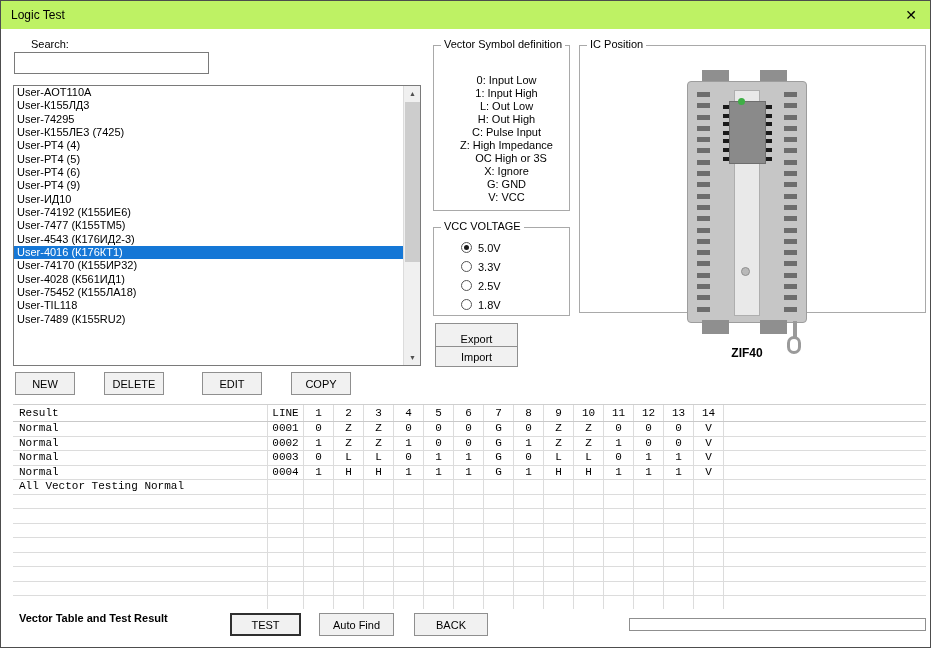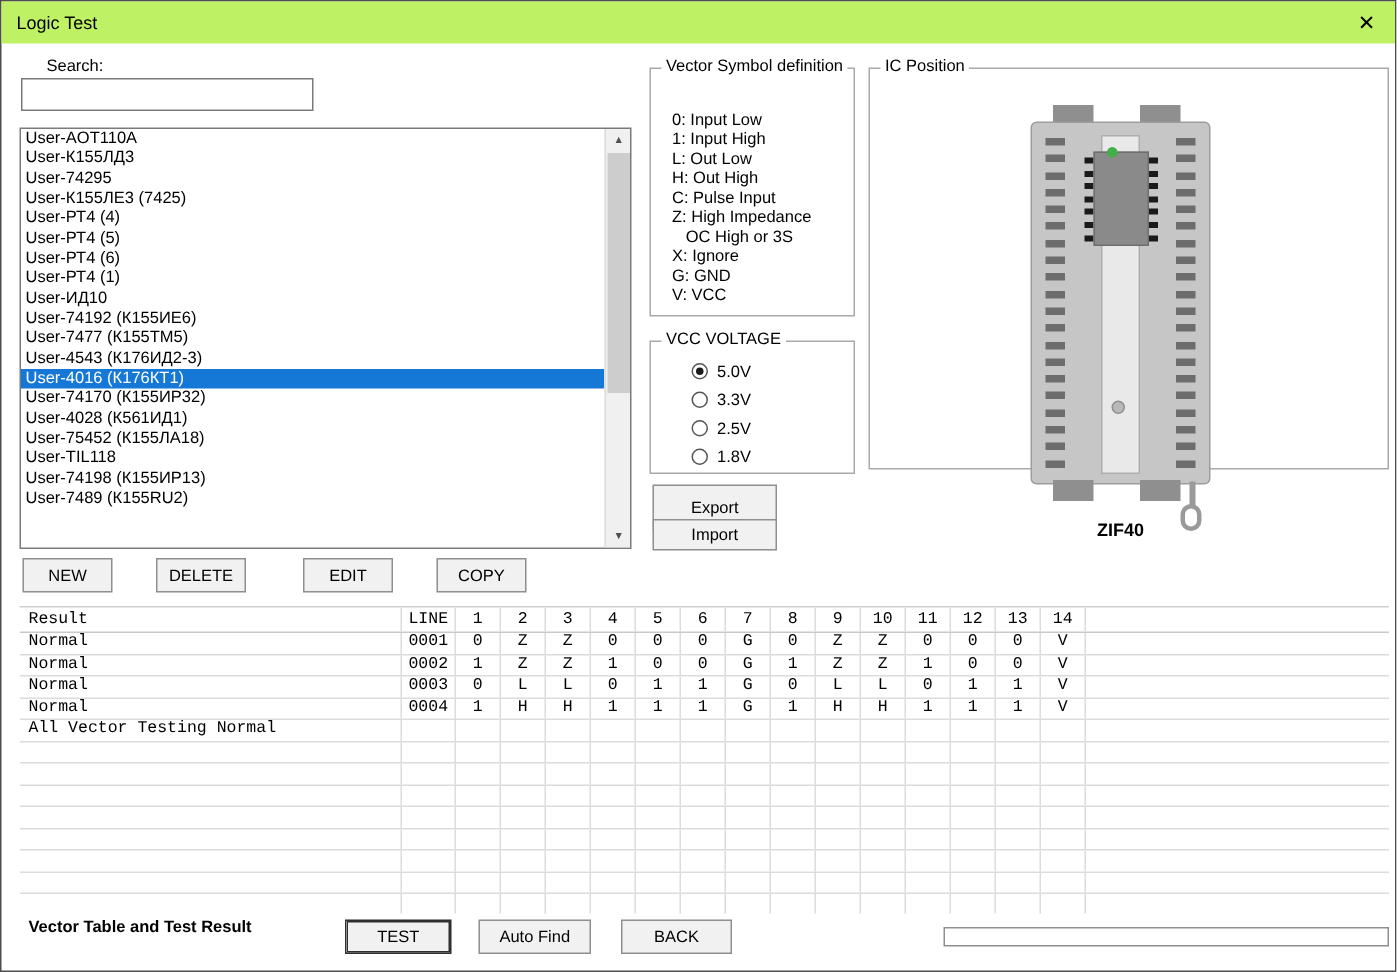"0: Input Low" .vs-lines { text-align: none -> center }
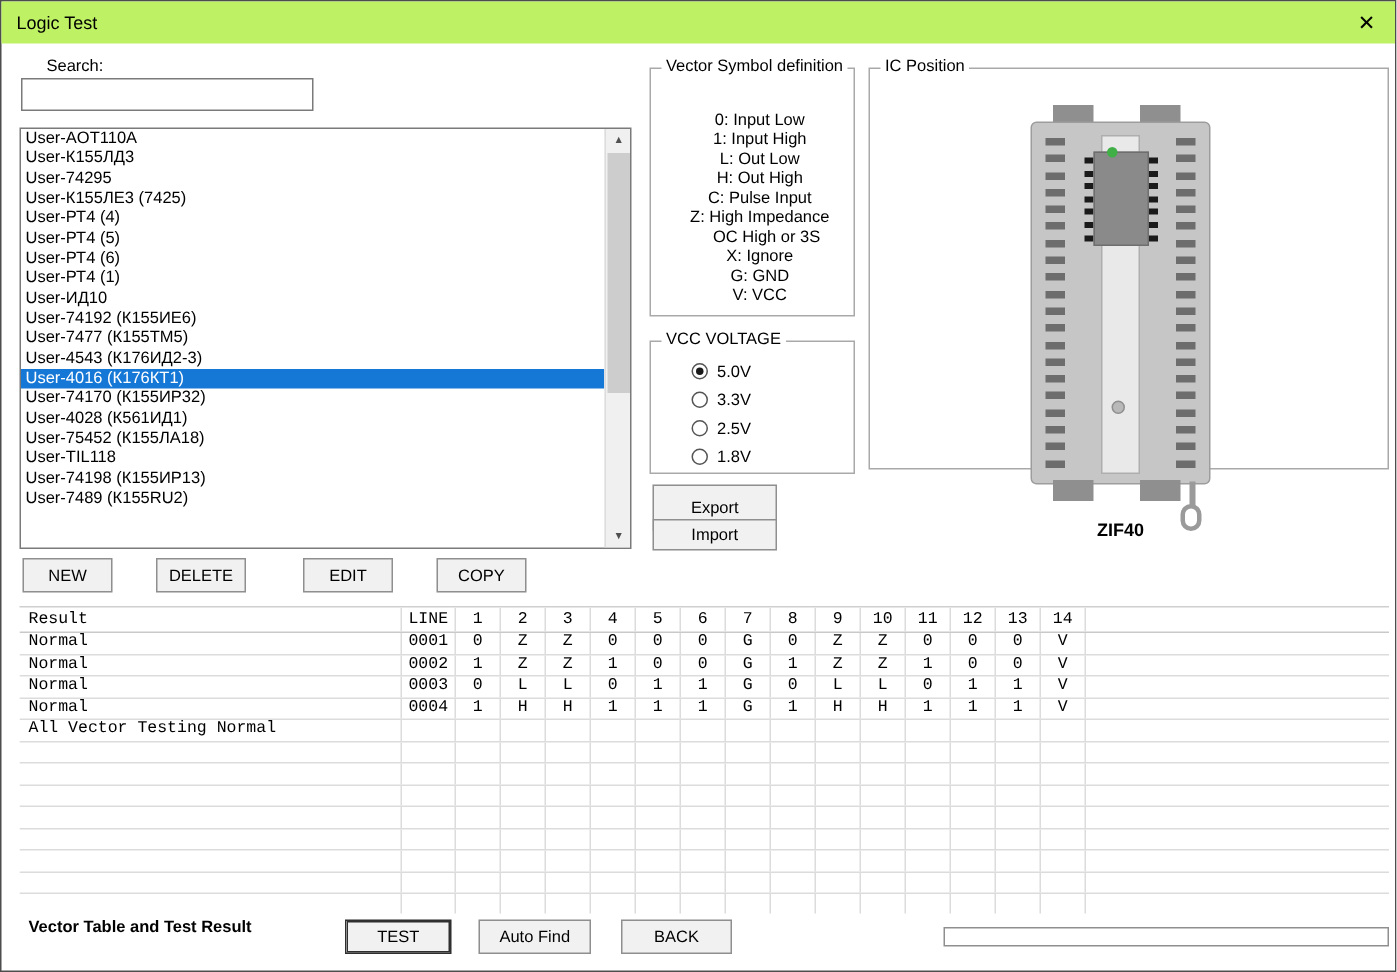"User-РТ4 (1)" div.list-item { text: 1 -> 9 }
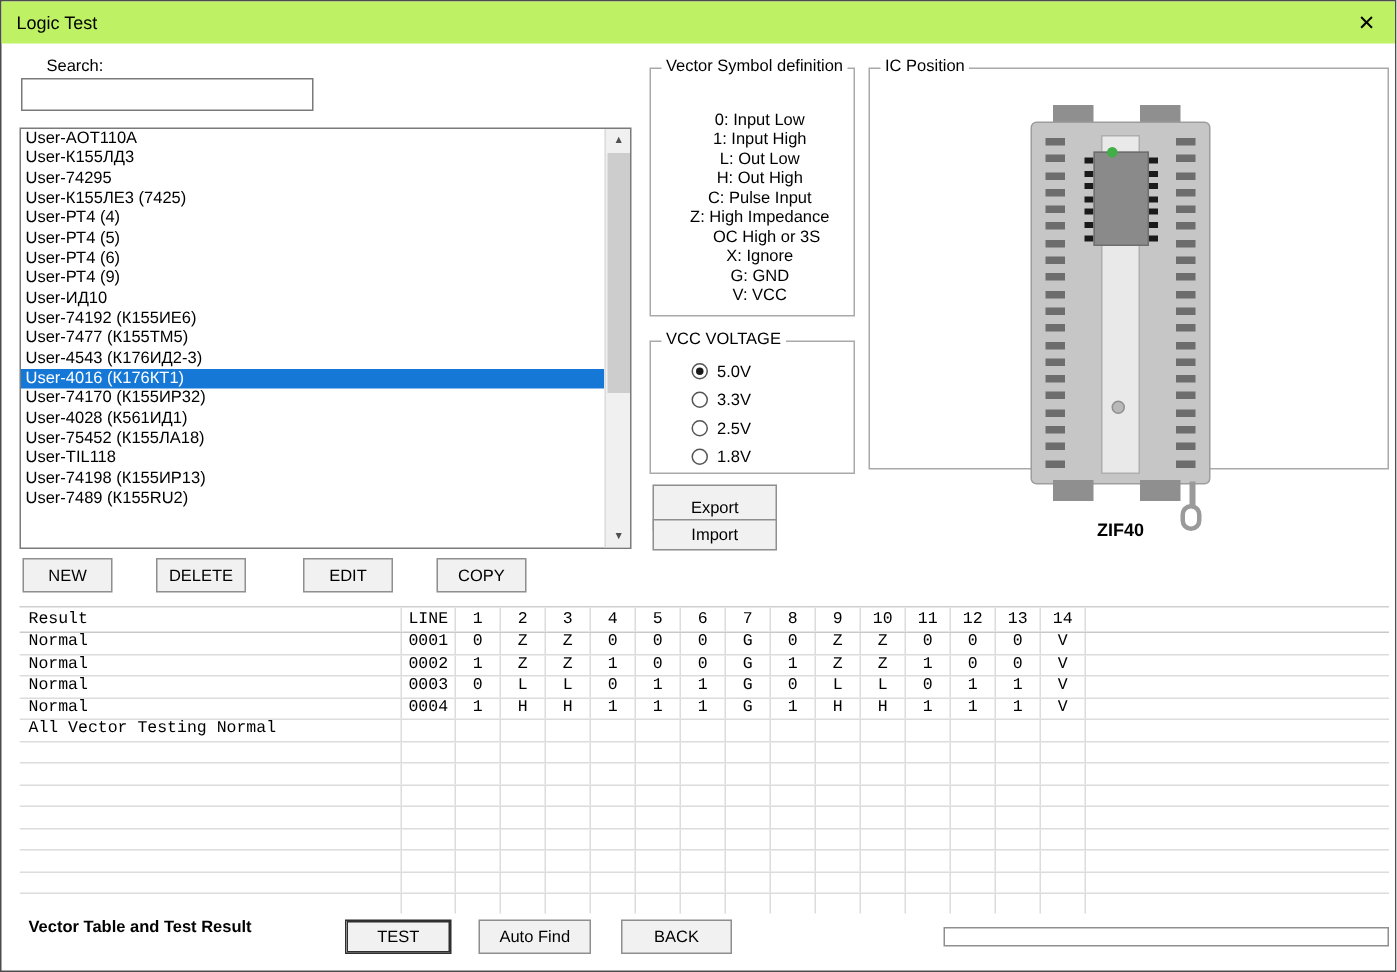"User-74198 (К155ИР13)" div.list-item { html: <div>User-74198 (К155ИР13)</div> -> none }
